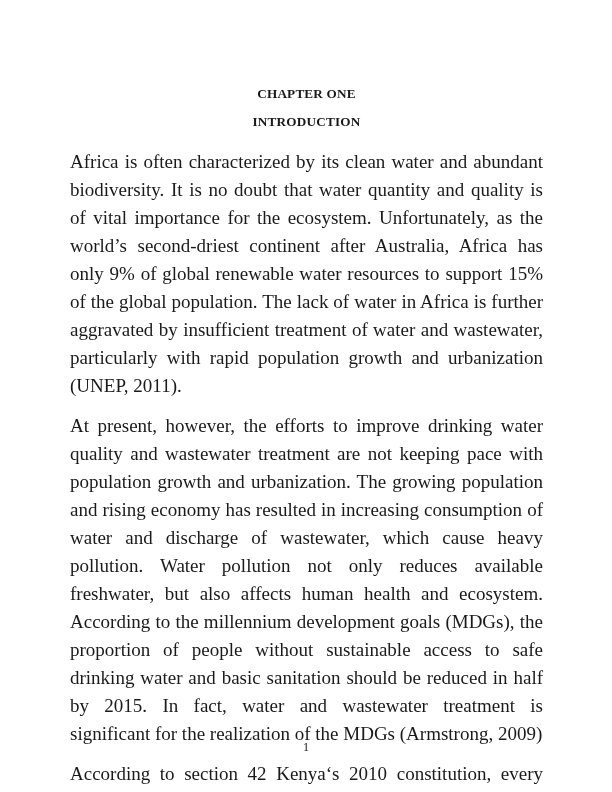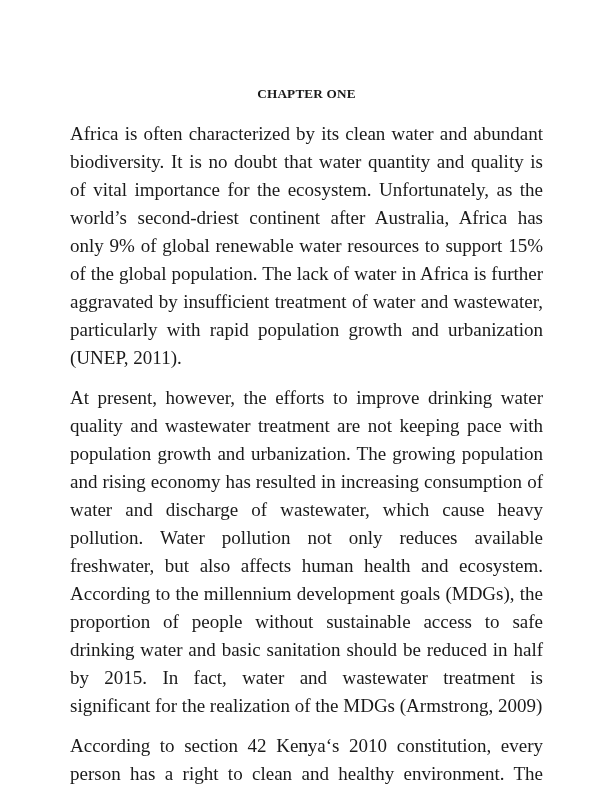"INTRODUCTION" h2.section-heading-centered { html: none -> <h2>INTRODUCTION</h2> }
